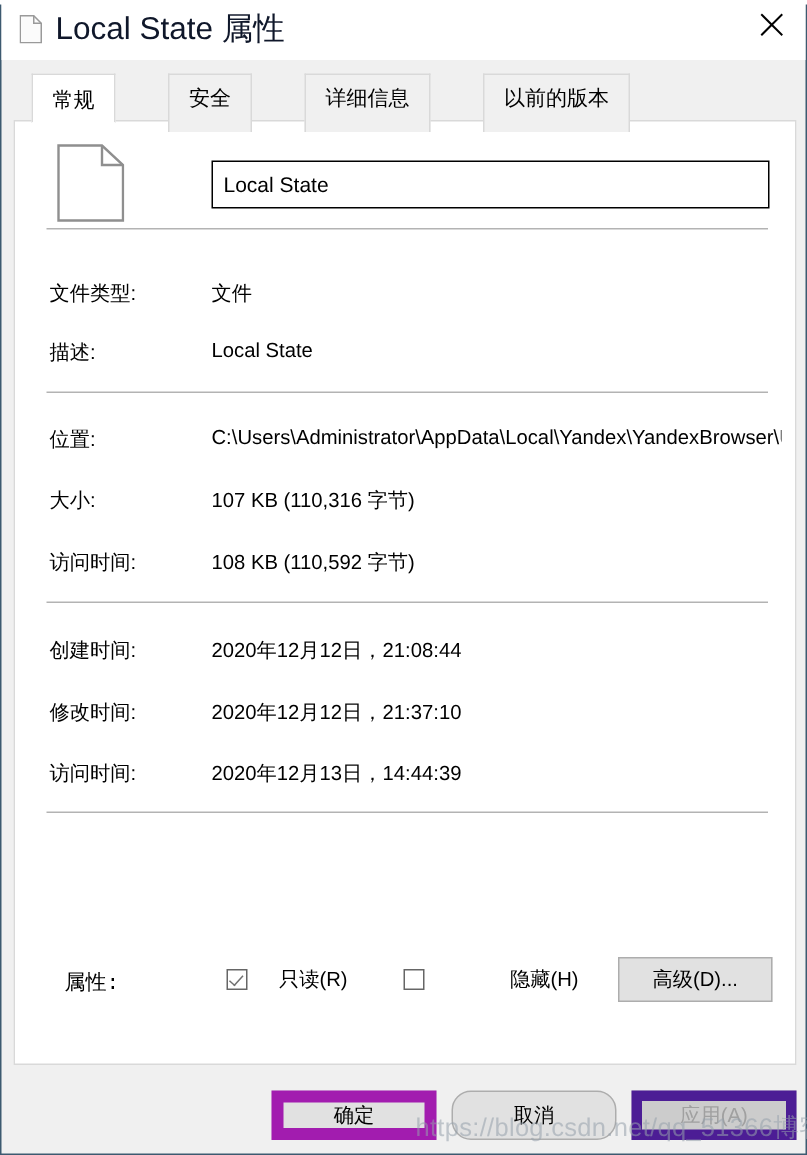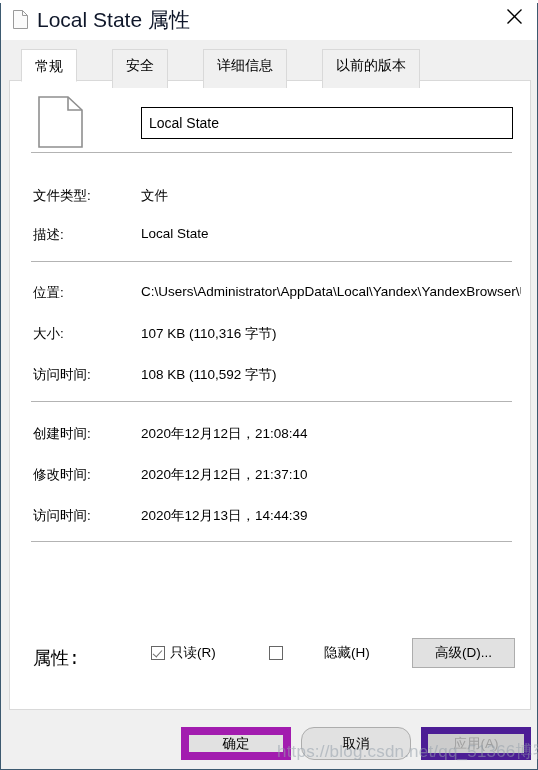"属性:" #attr-label { font-size: 18px -> 14px; left: 23px -> 33px }
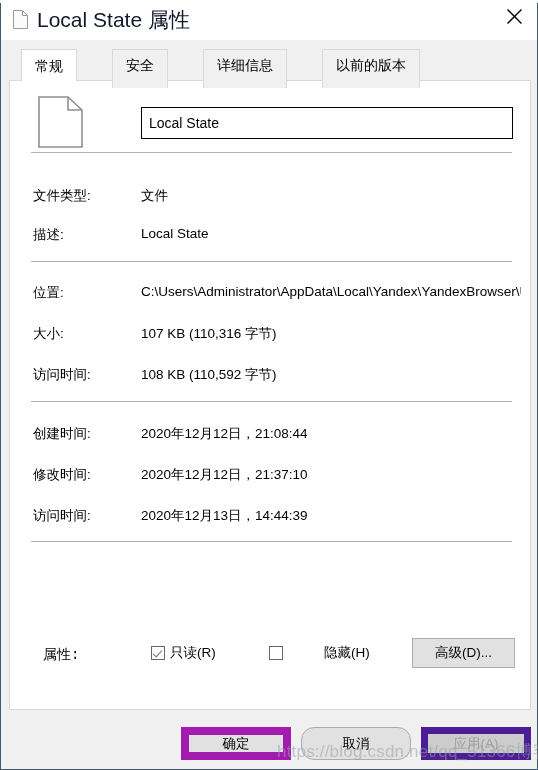"只读(R)" .cblabel { margin-left: 5px -> 21px }
